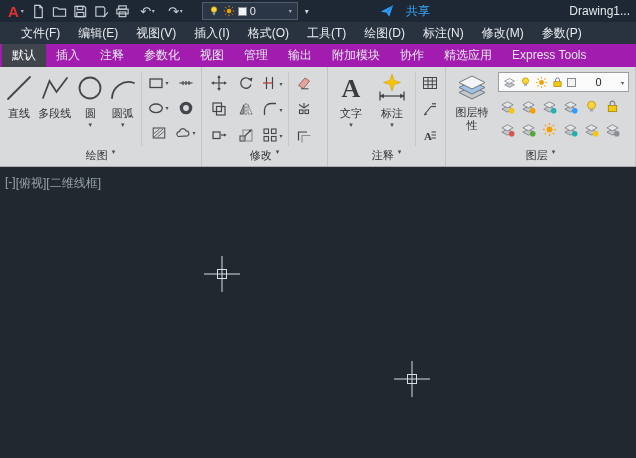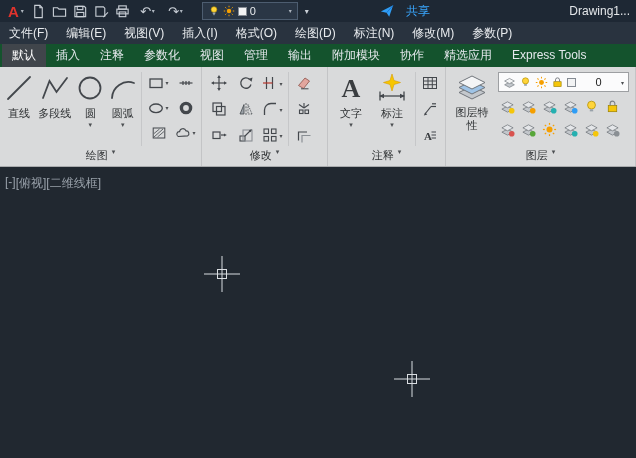"文件(F)" .menubar { padding: 0 0 -> 0 12px }
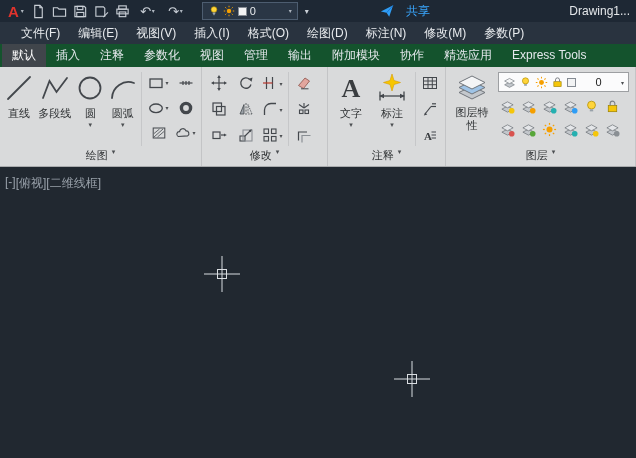"工具(T)" button.menu-item { html: none -> <button>工具(T)</button> }
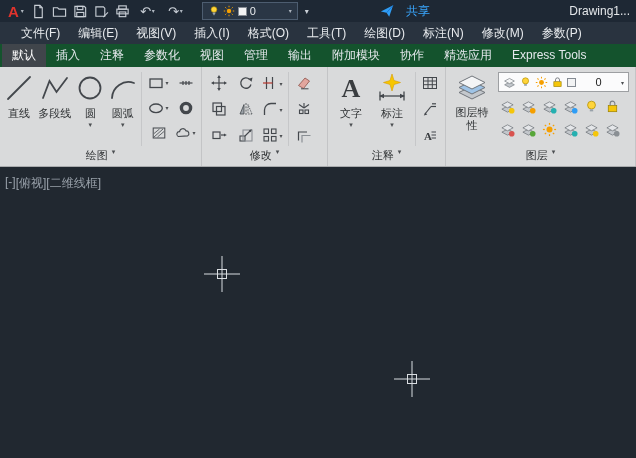"默认" .tabrow { background: #14532d -> #a21caf }
